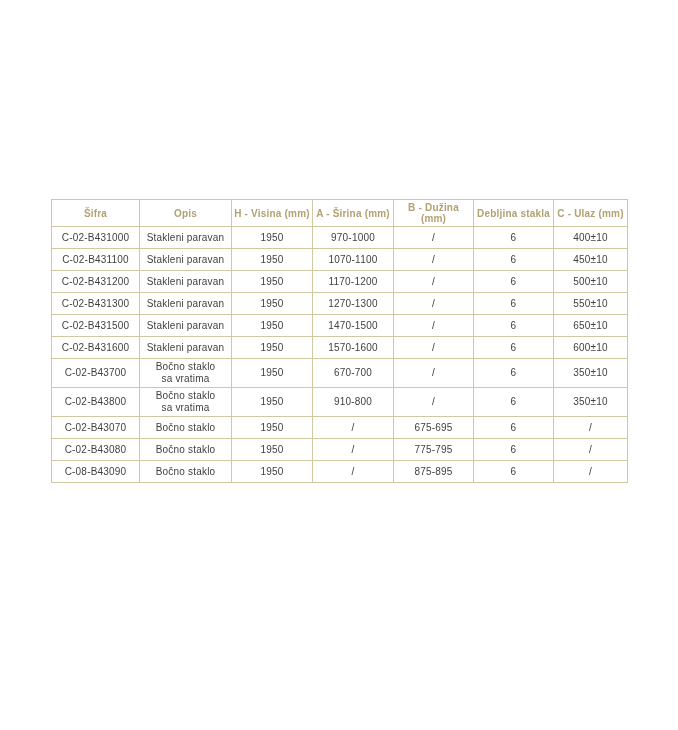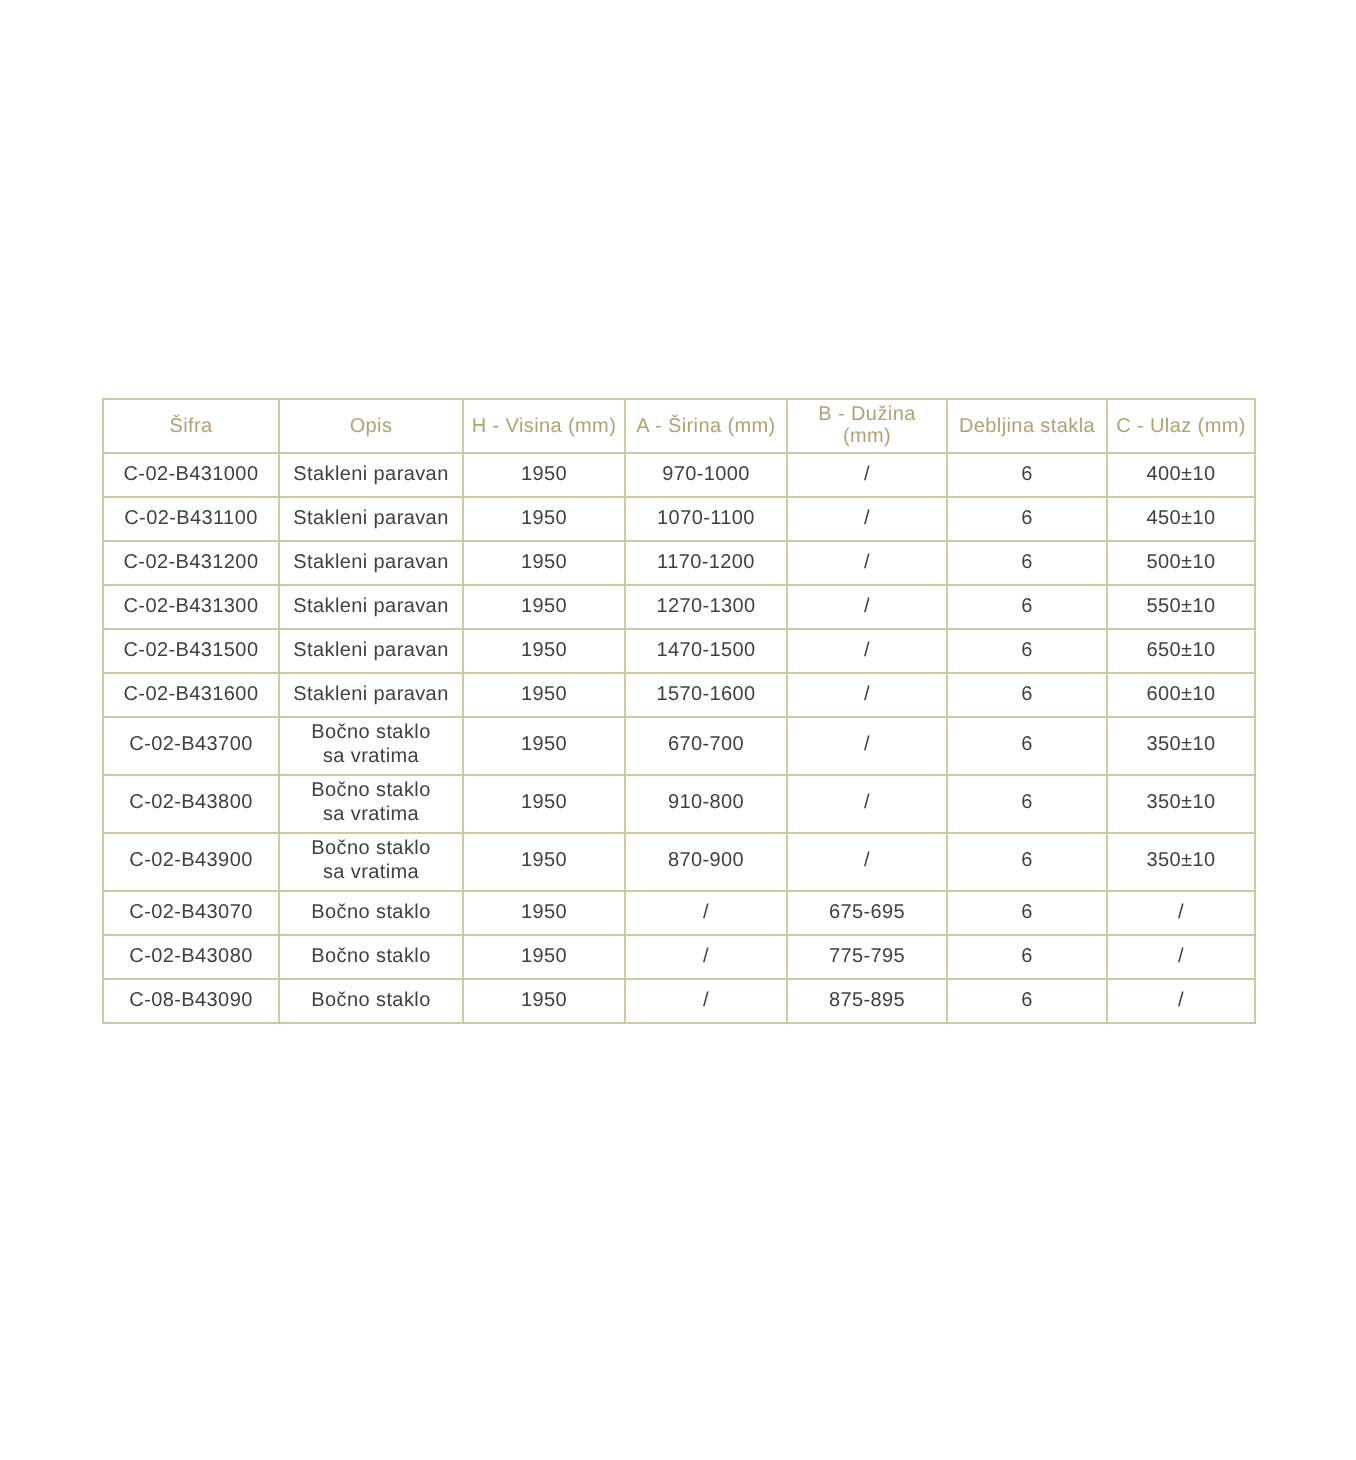"Šifra" .spec-table th { font-weight: normal -> bold }
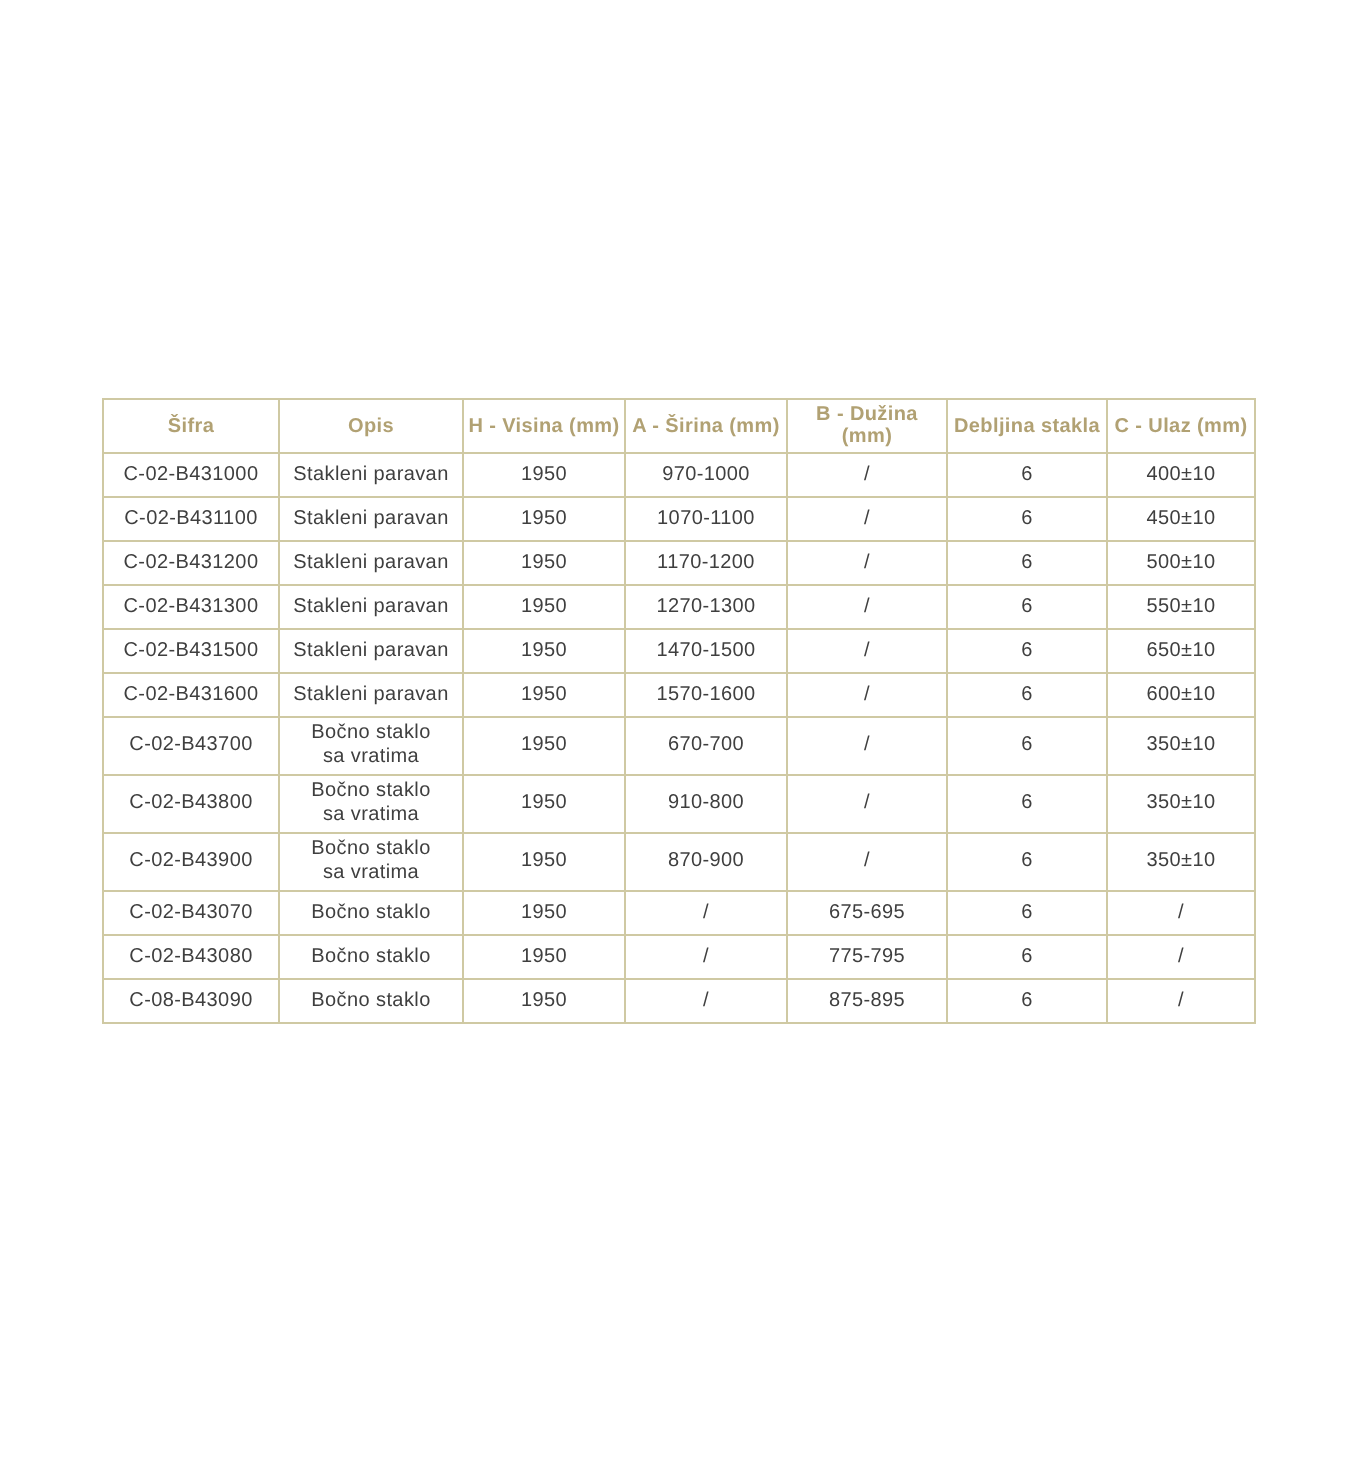"C-02-B43900" tr { html: <tr> <td>C-02-B43900</td> <td>Bočno staklo sa vratima</td> <td>1950</td> <td>870-900</td> <td>/</td> <td>6</td> <td>350±10</td> </tr> -> none }
